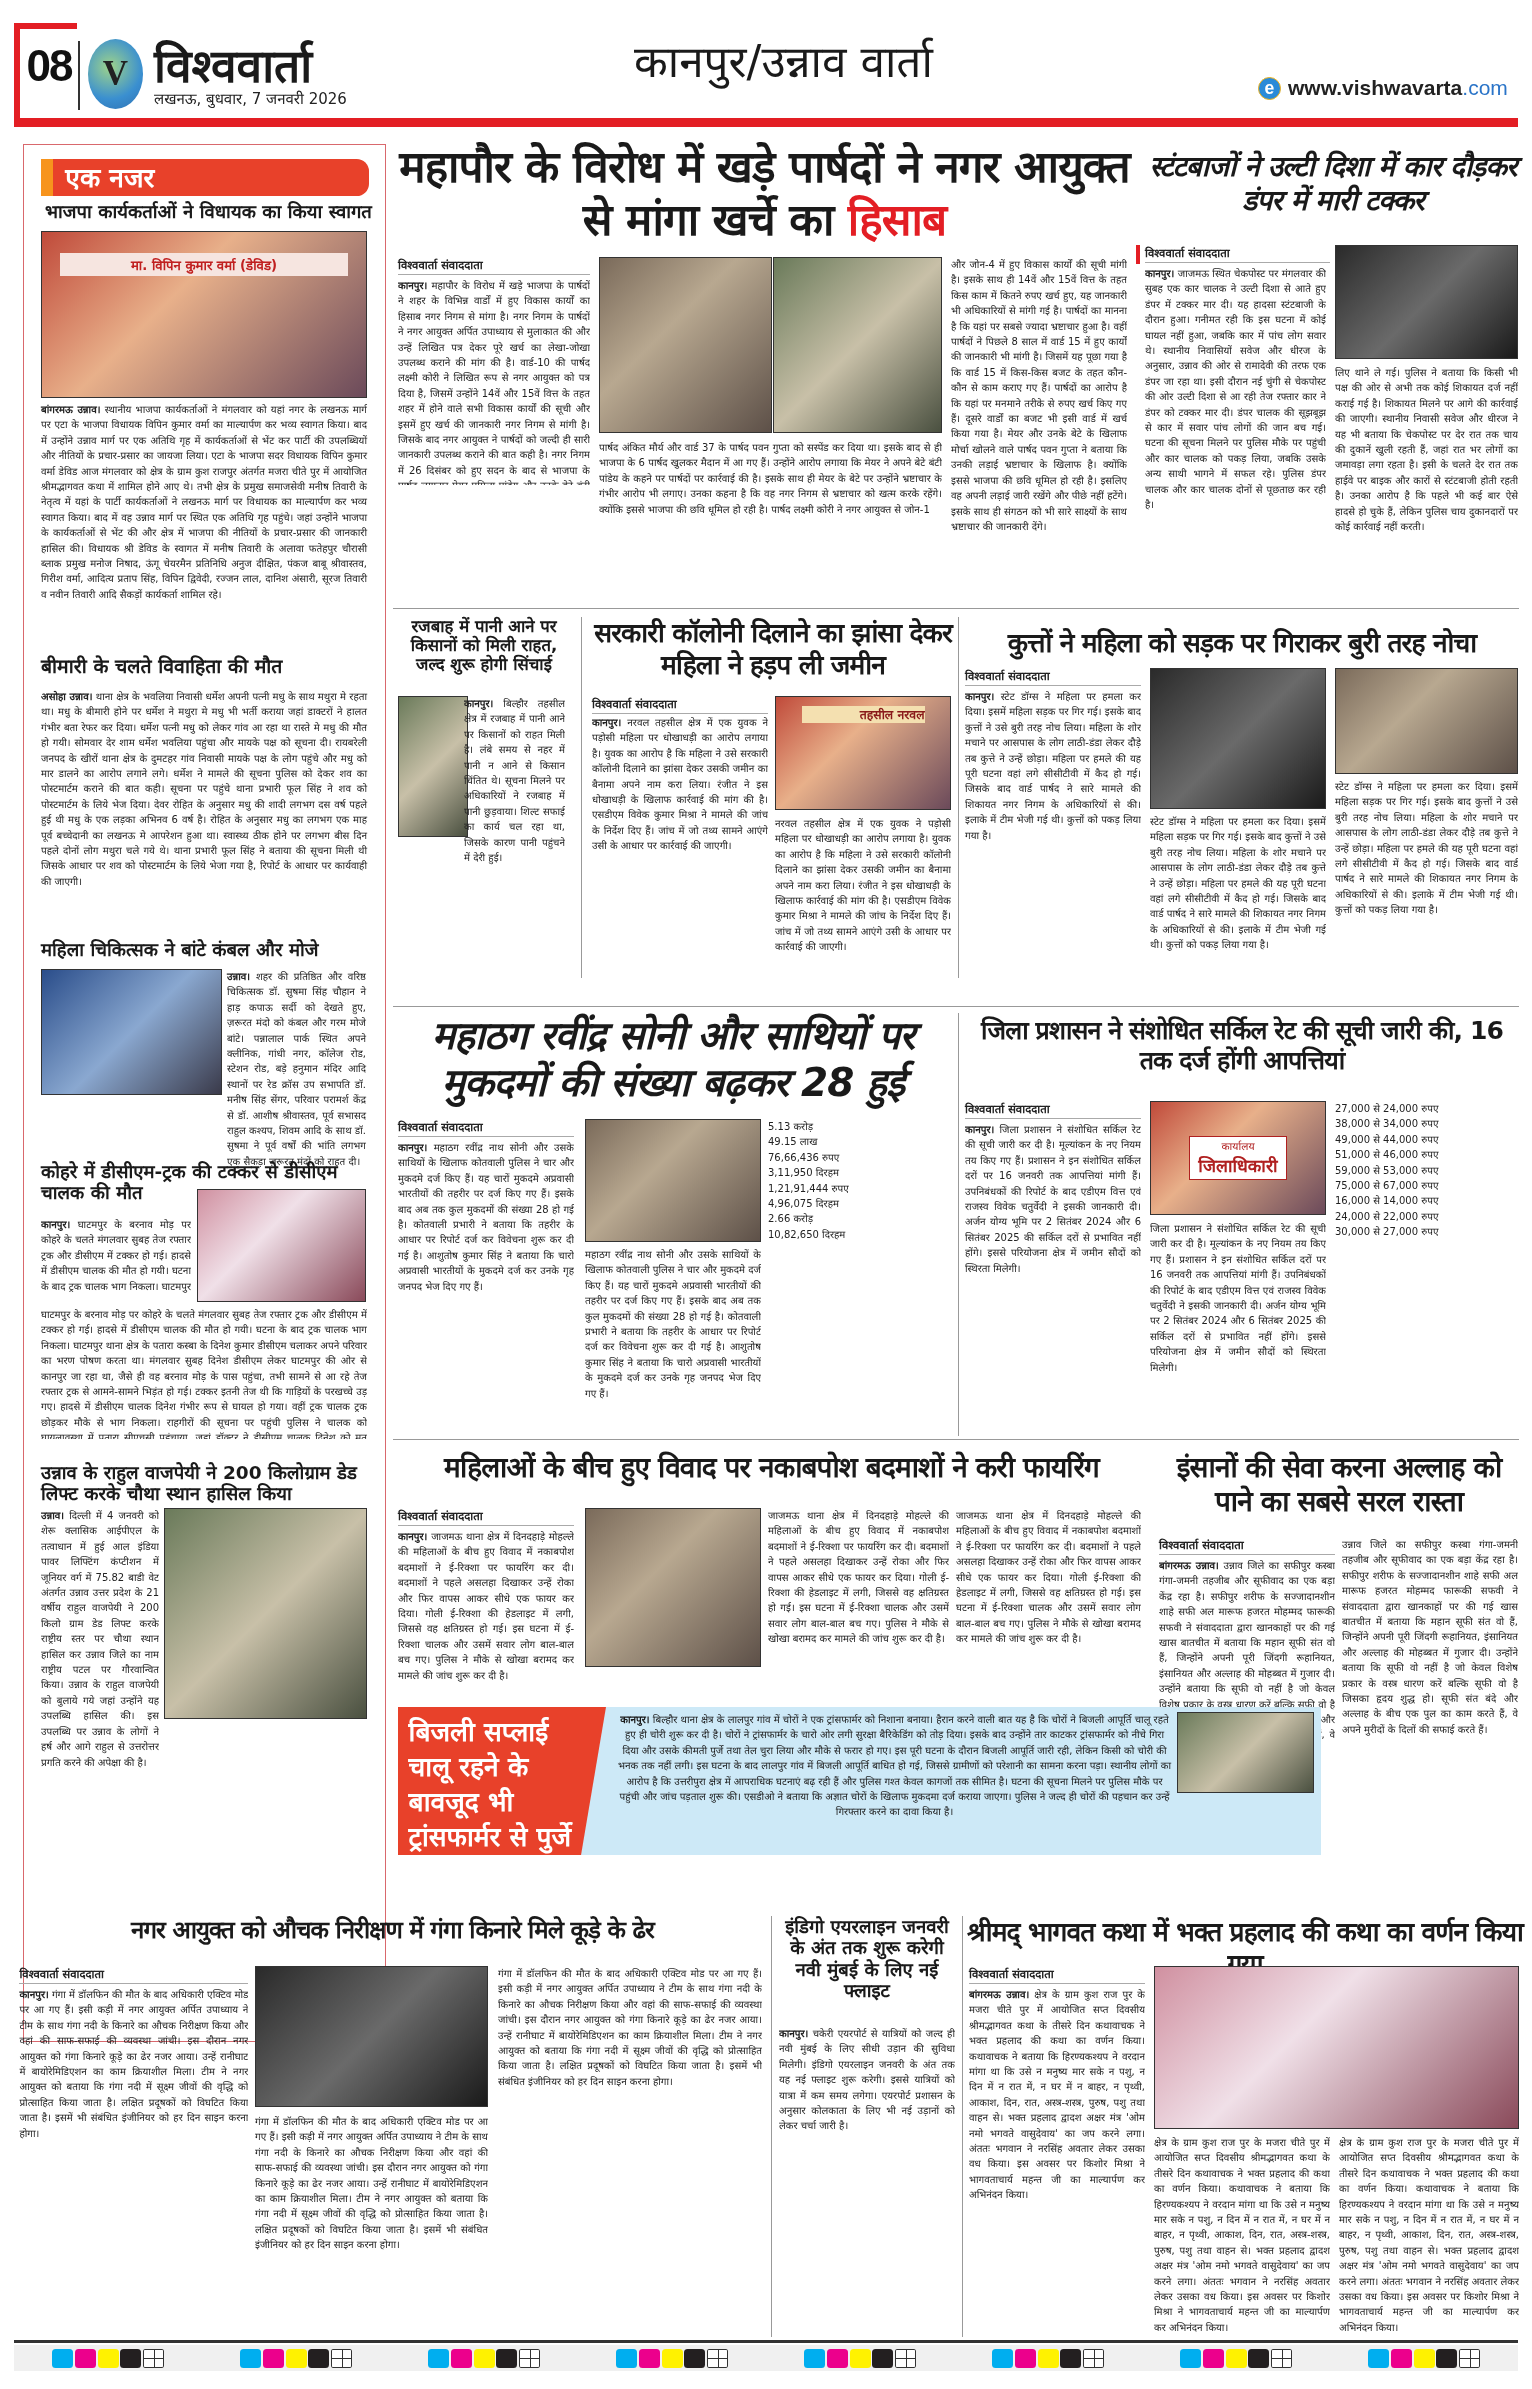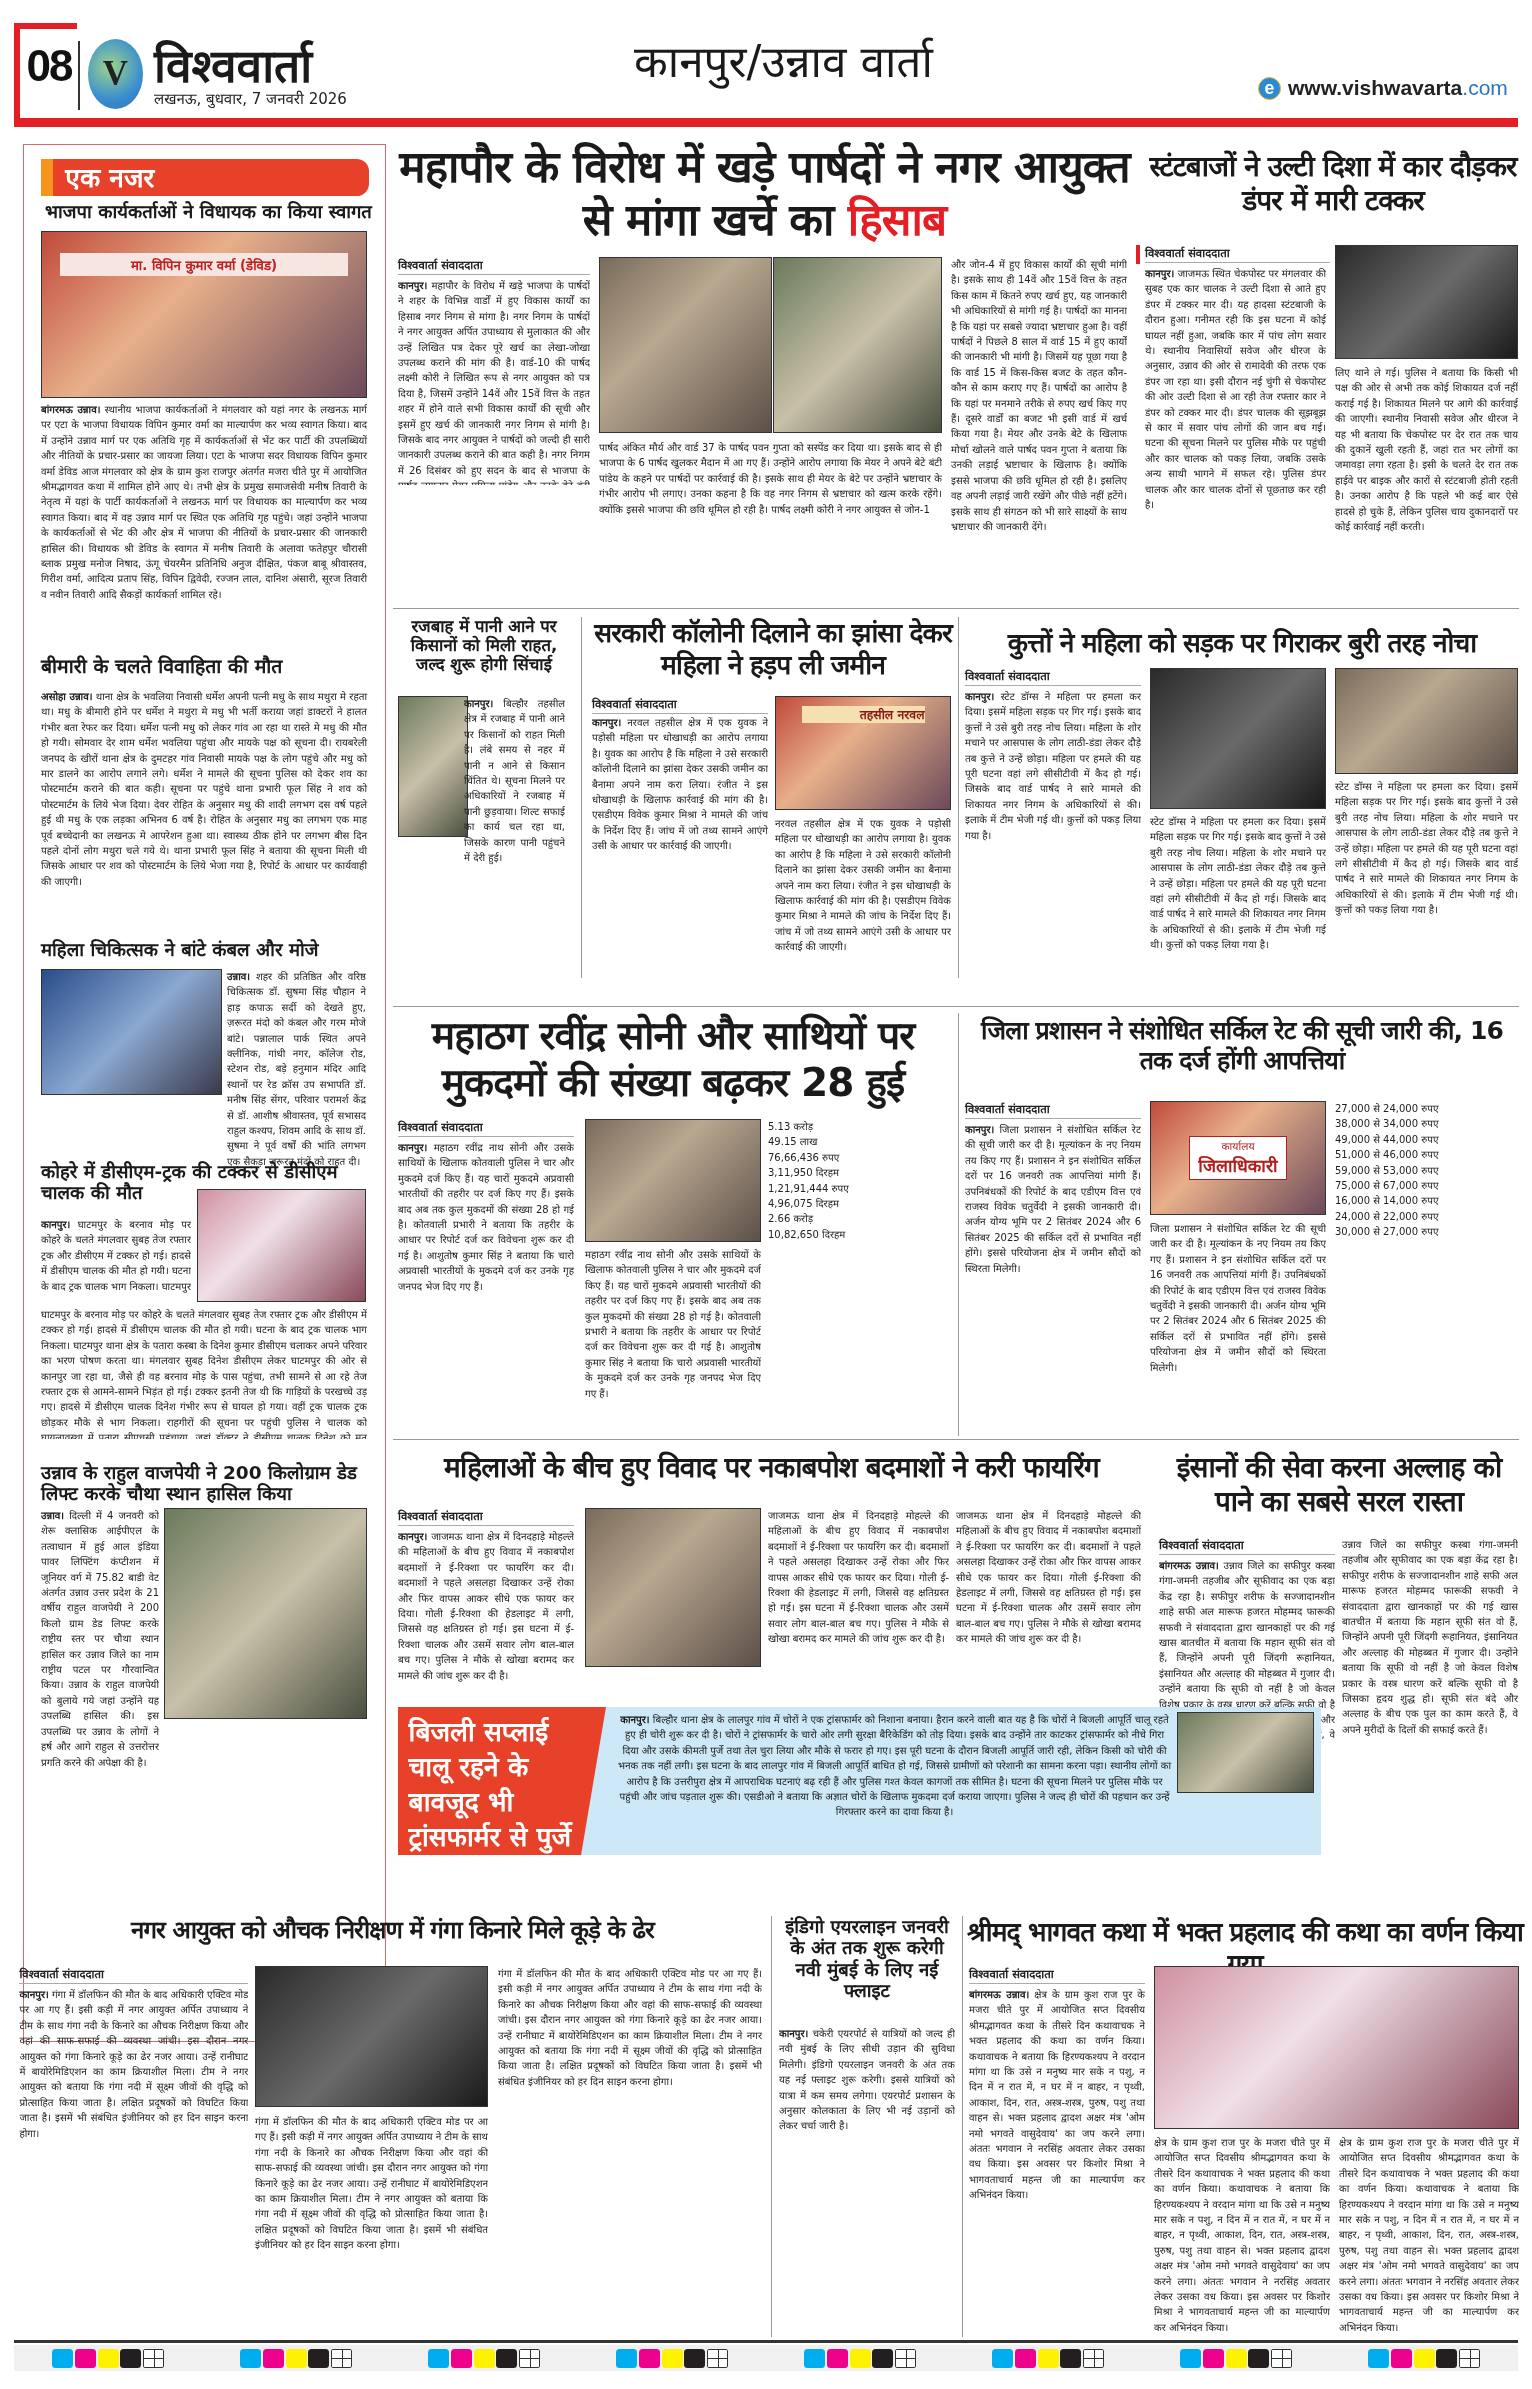"स्टंटबाजों ने उल्टी दिशा में" div.abs { font-style: none -> italic }
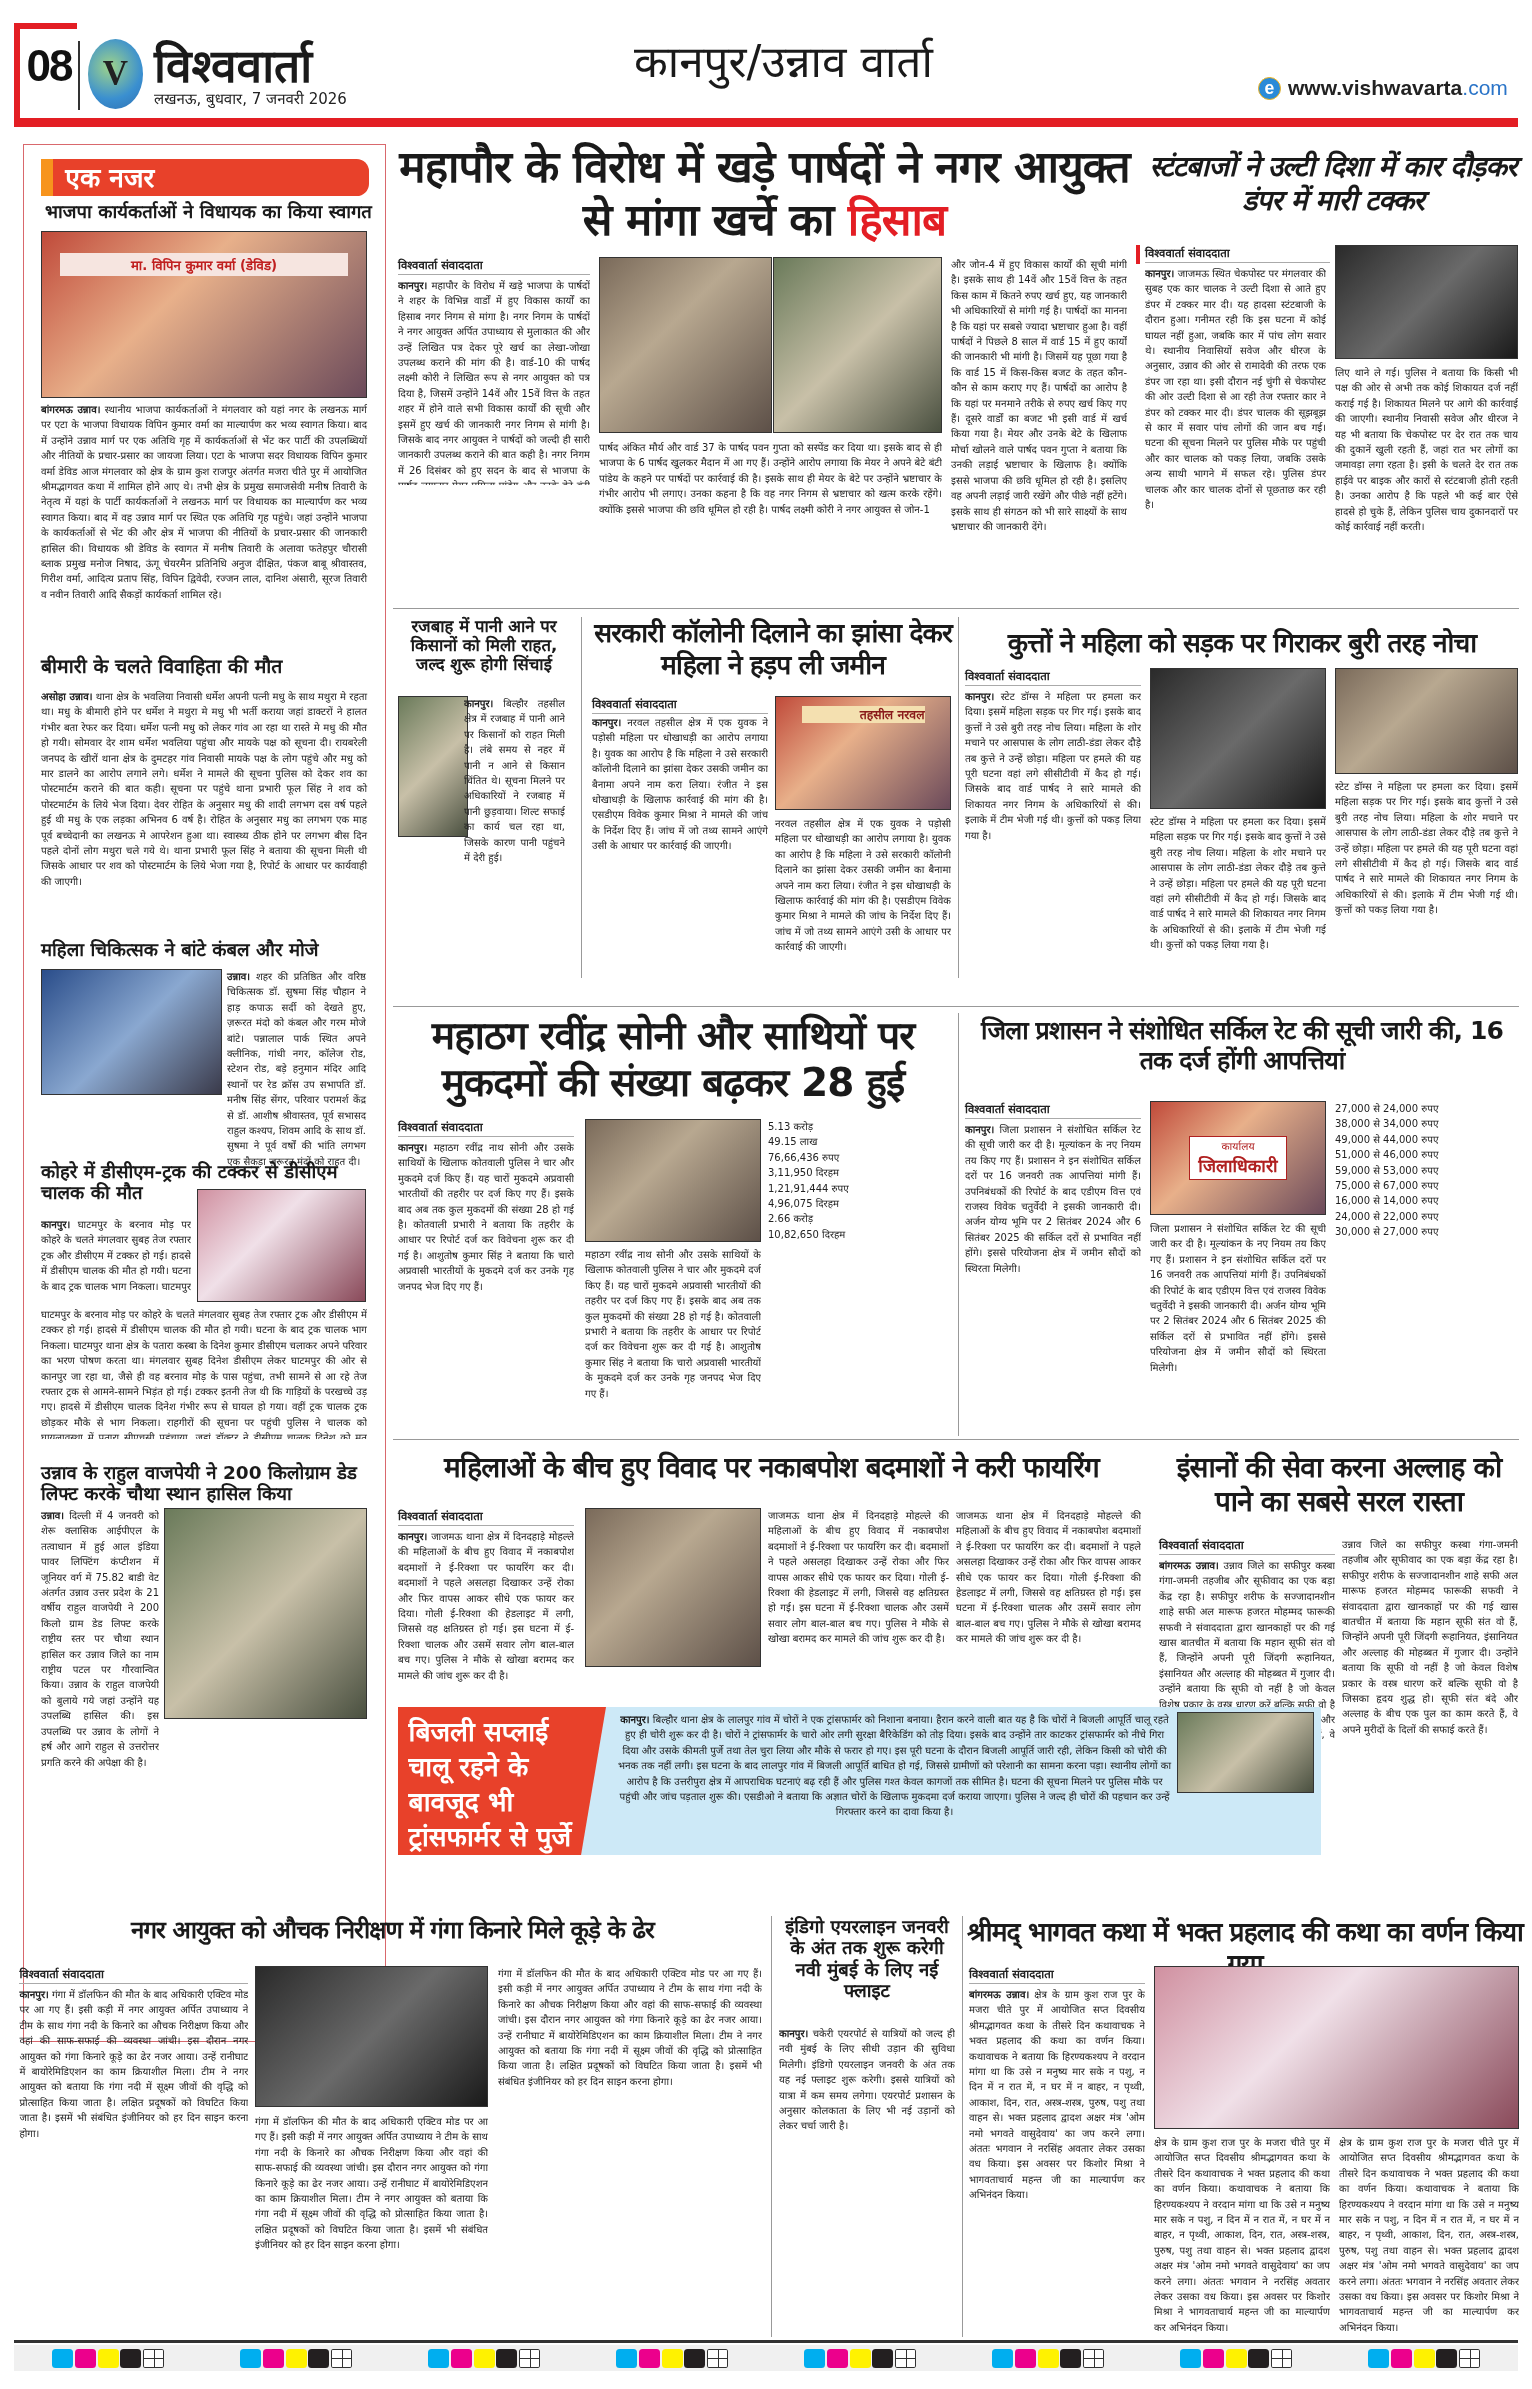"महाठग रवींद्र सोनी और साथियों" div.abs { font-style: none -> italic }
